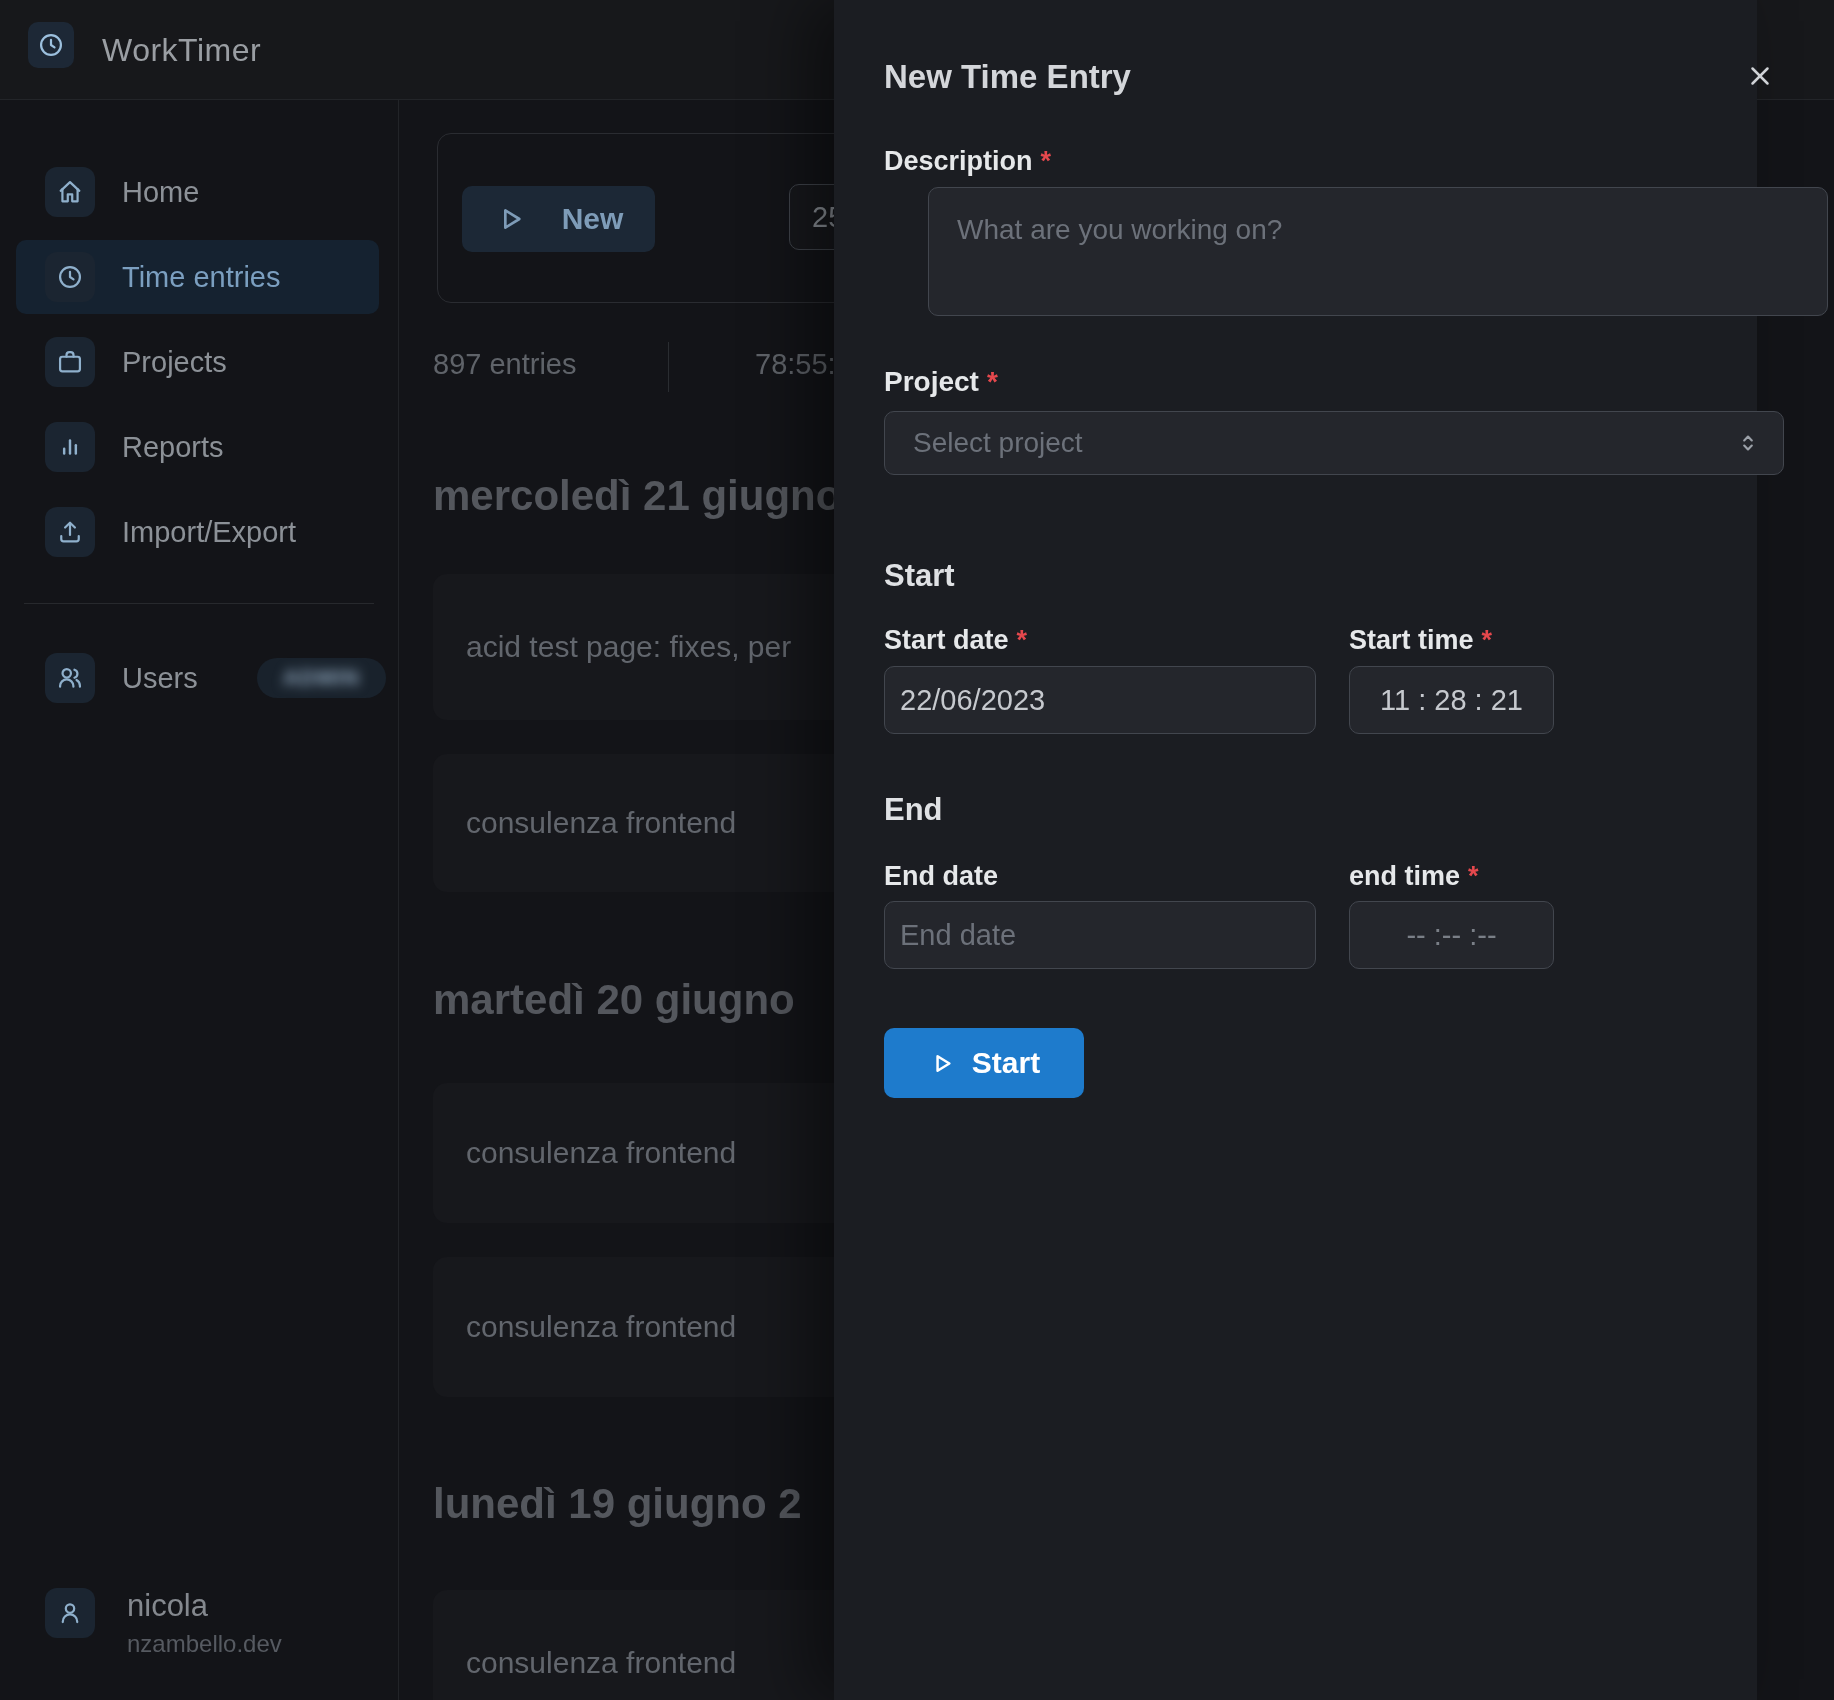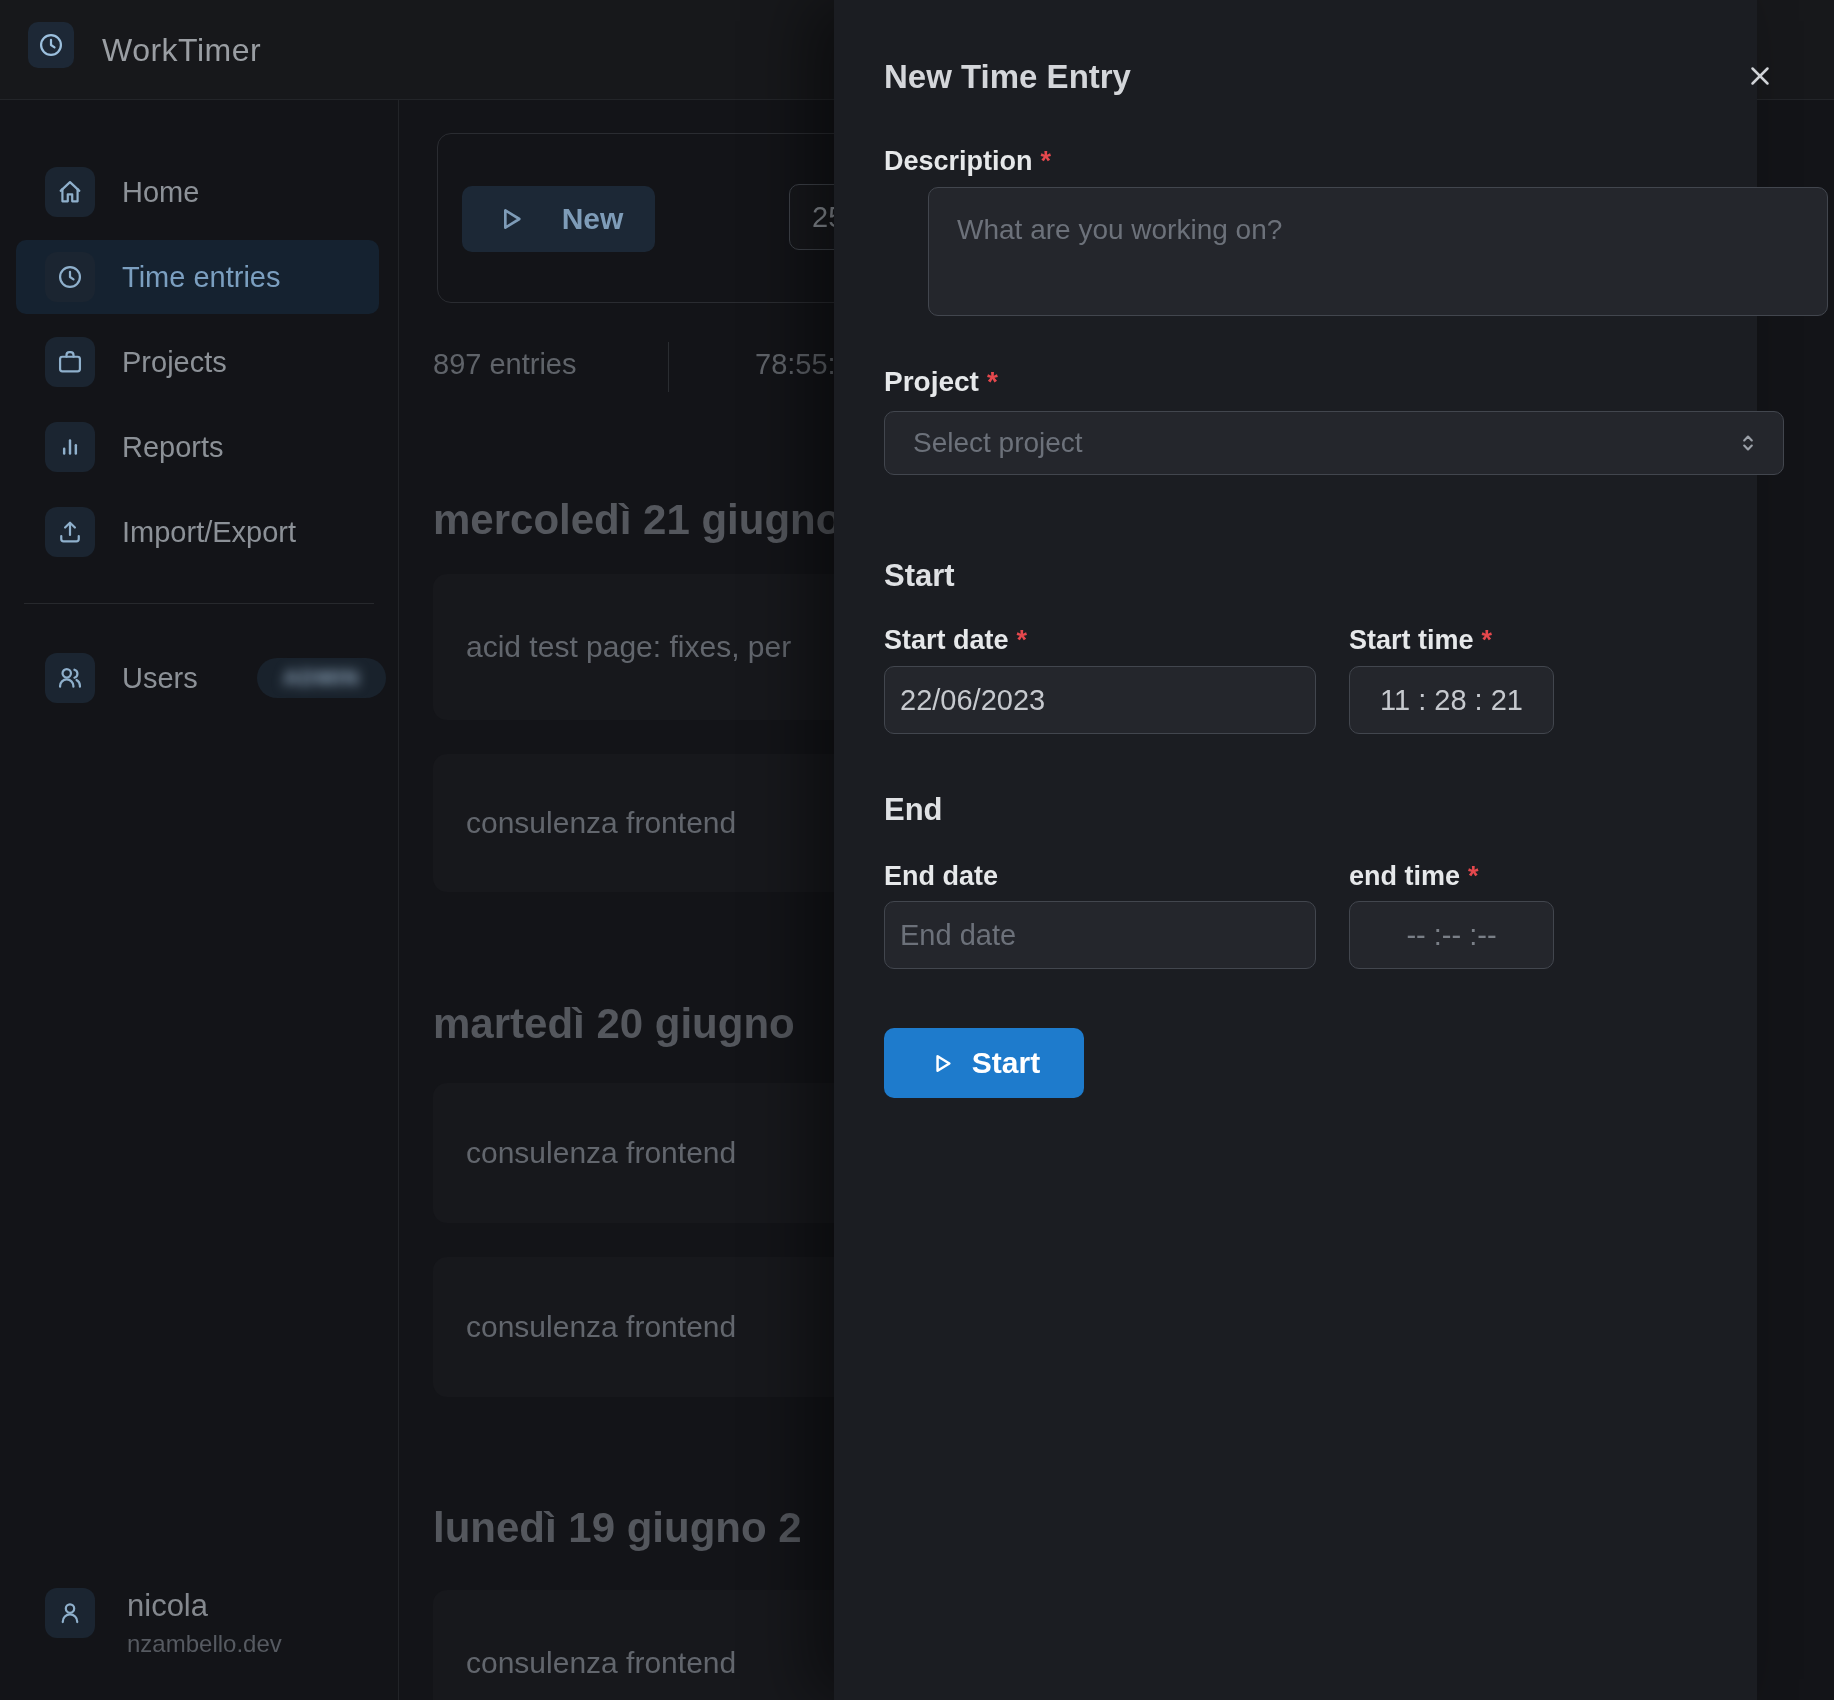"mercoledì 21 giugno" .date-heading { margin-top: 24px -> none }
